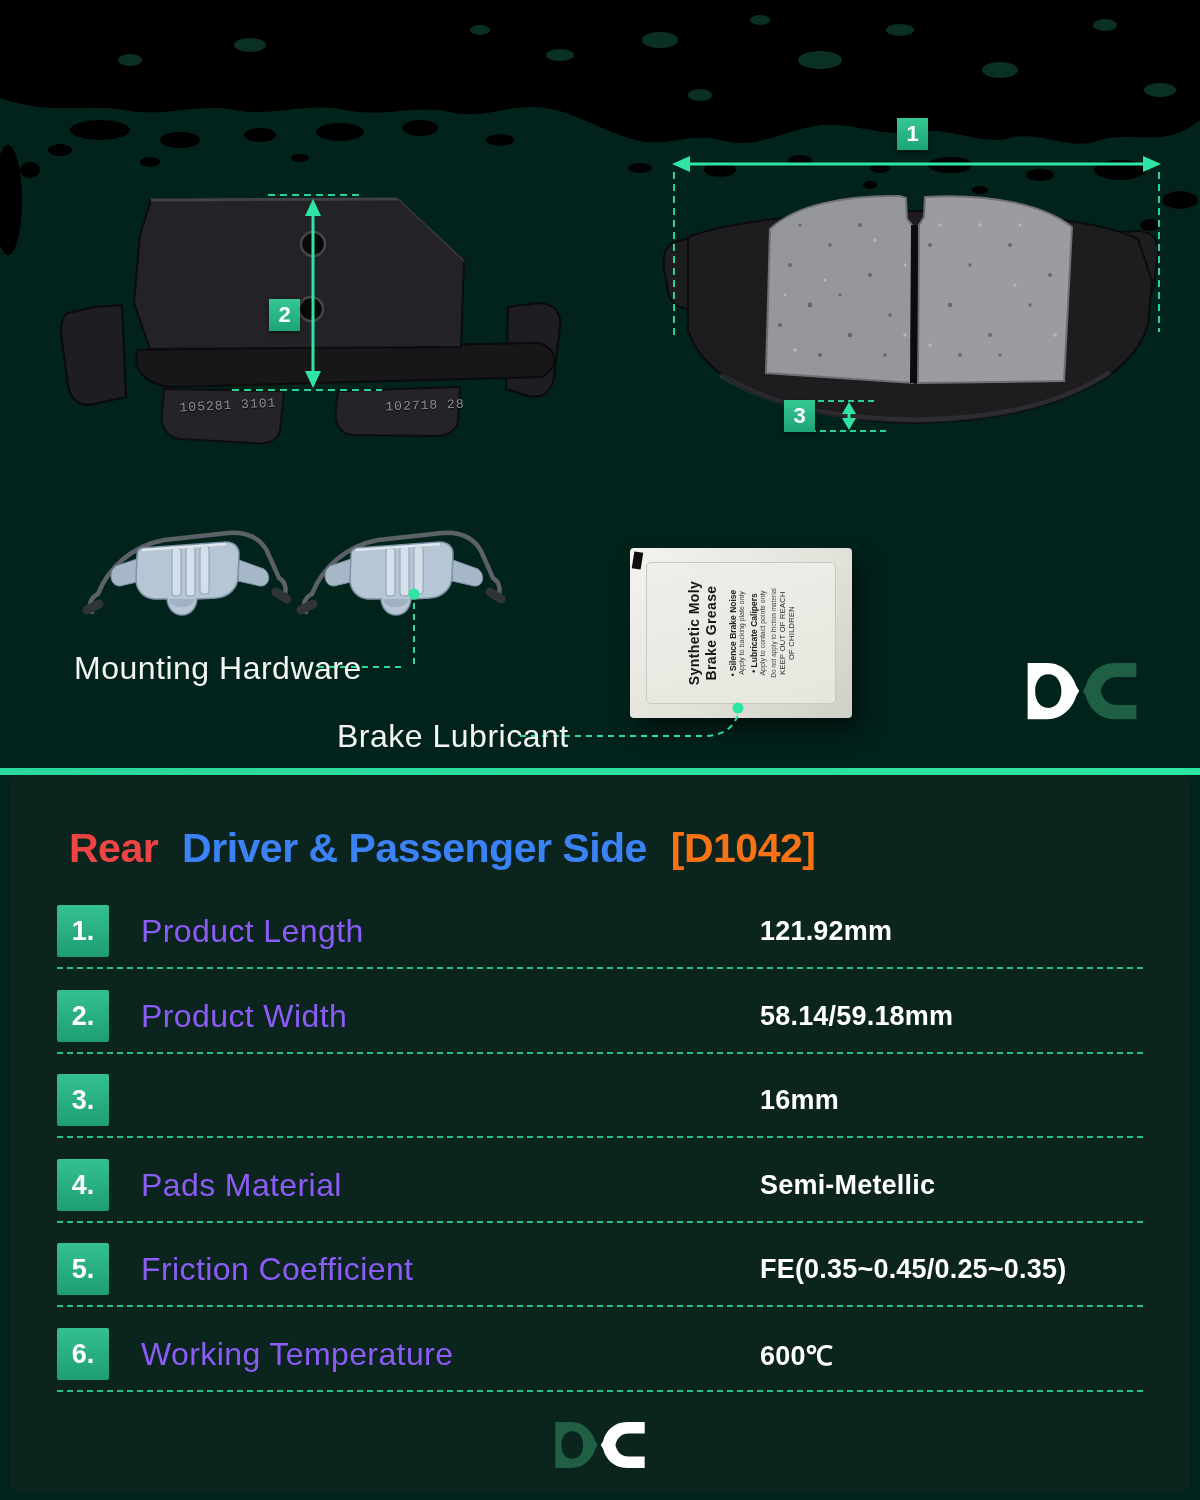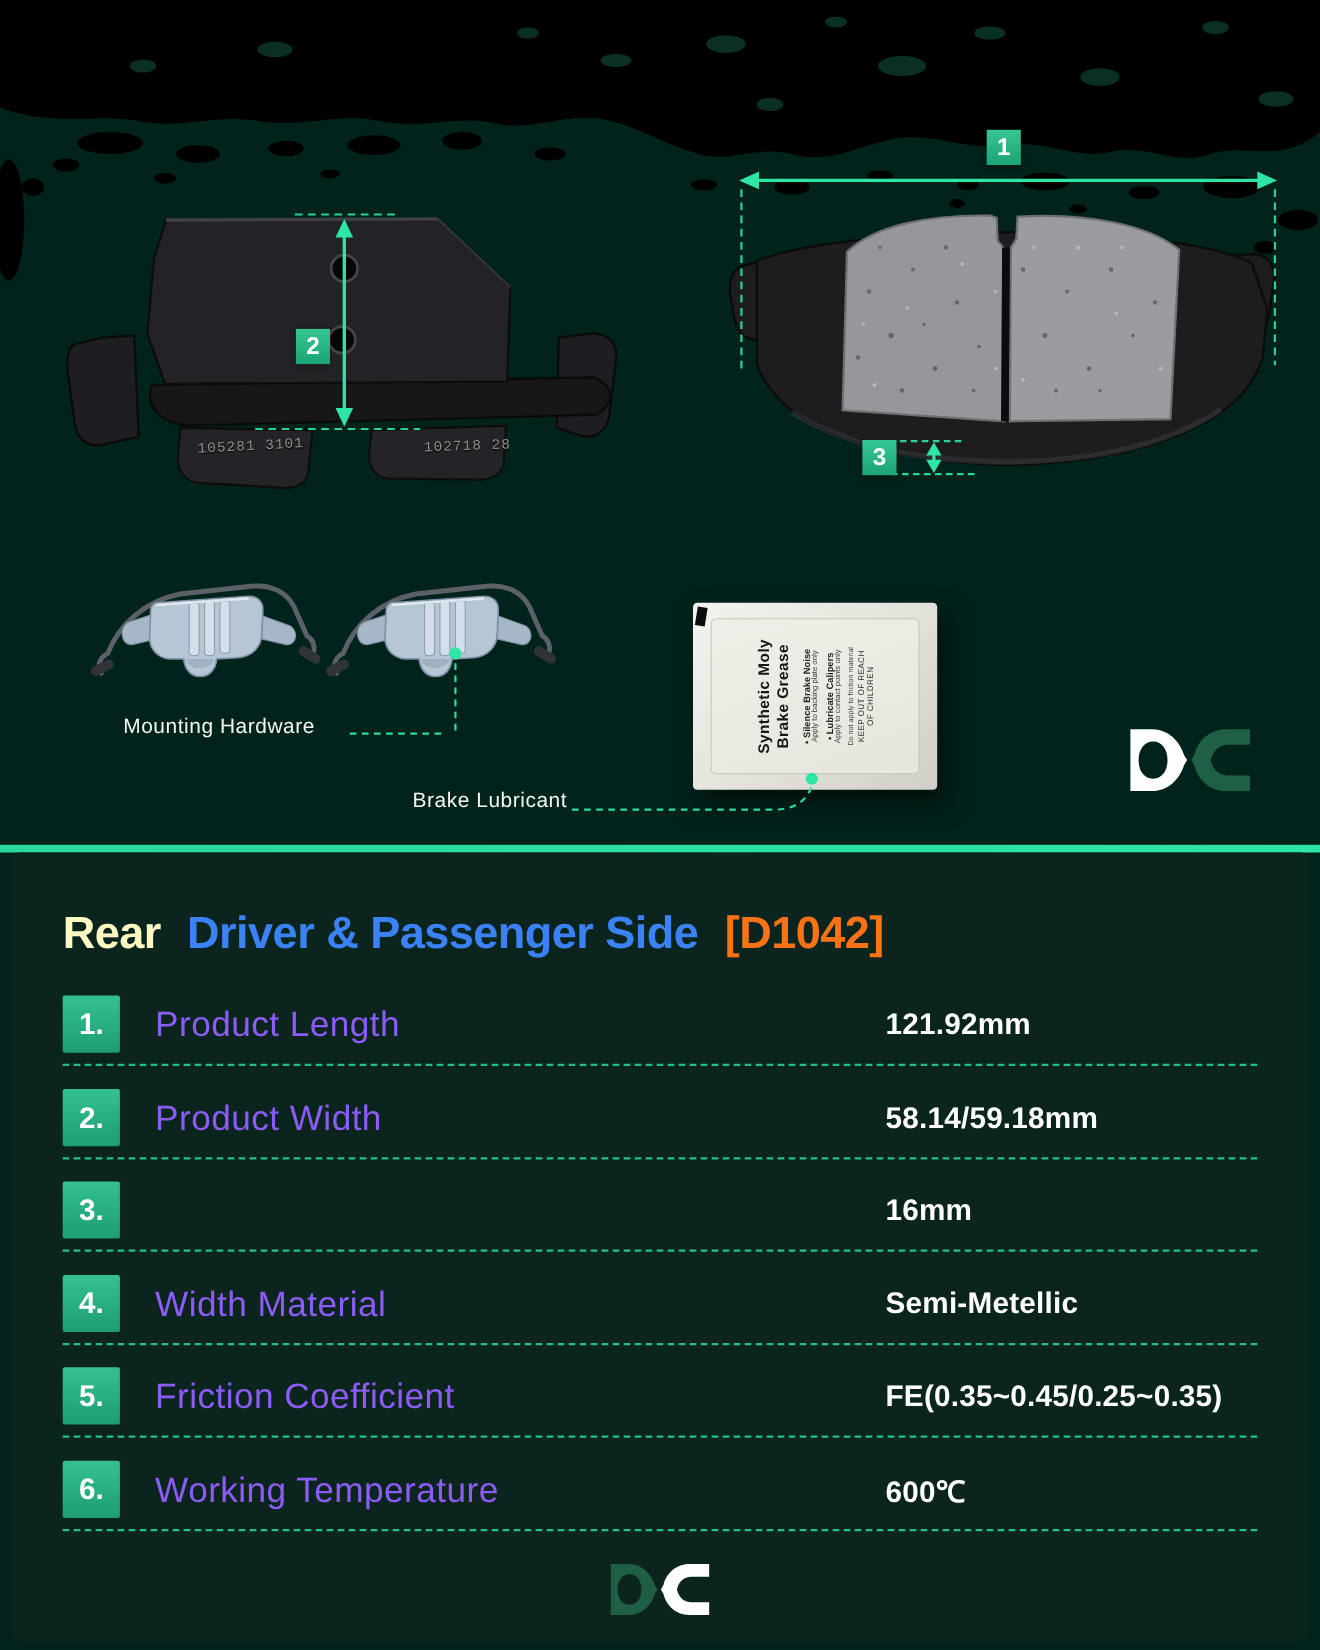"Mounting Hardware" .part-label { font-size: 19px -> 32px; margin-left: 38px -> none }
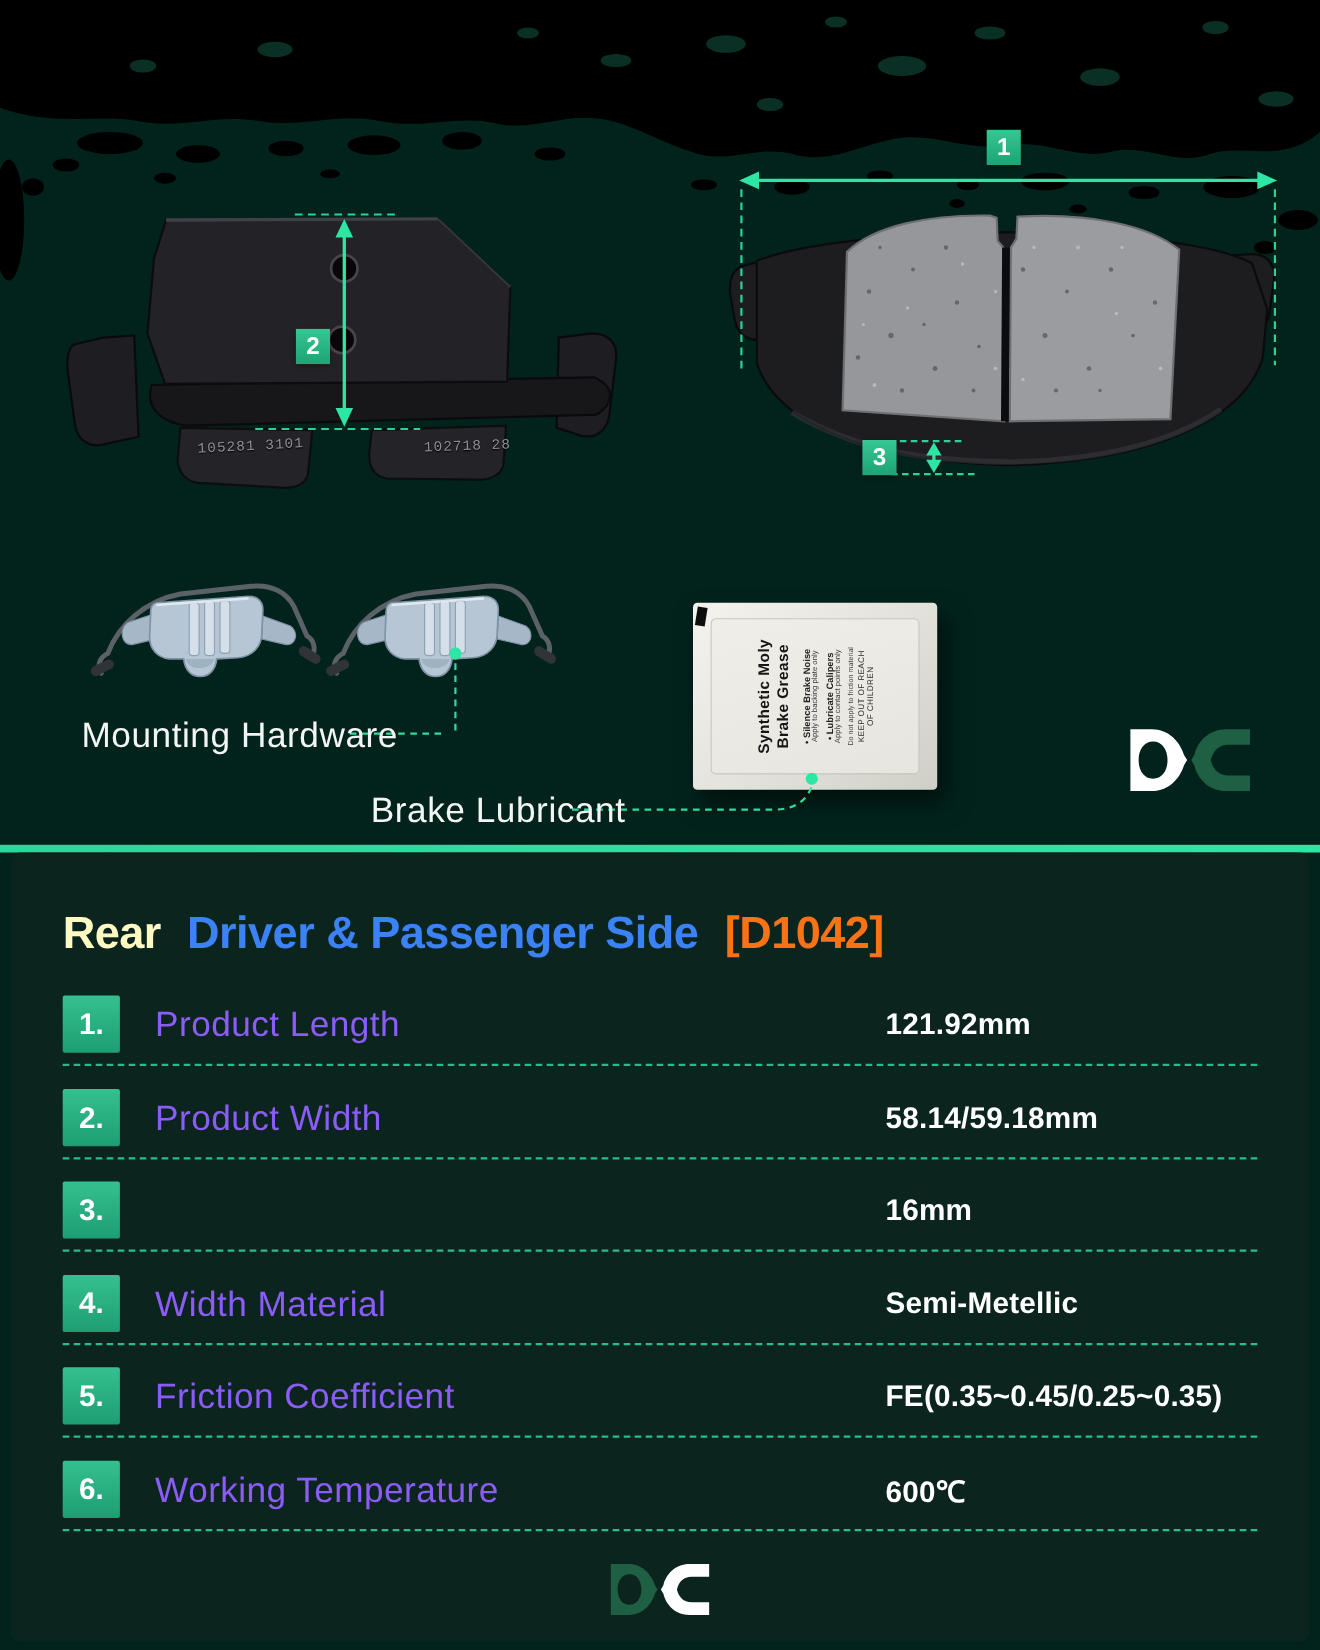"Rear" #title .t-accent { color: #fef9c3 -> #ef4444; margin-left: none -> 12px }
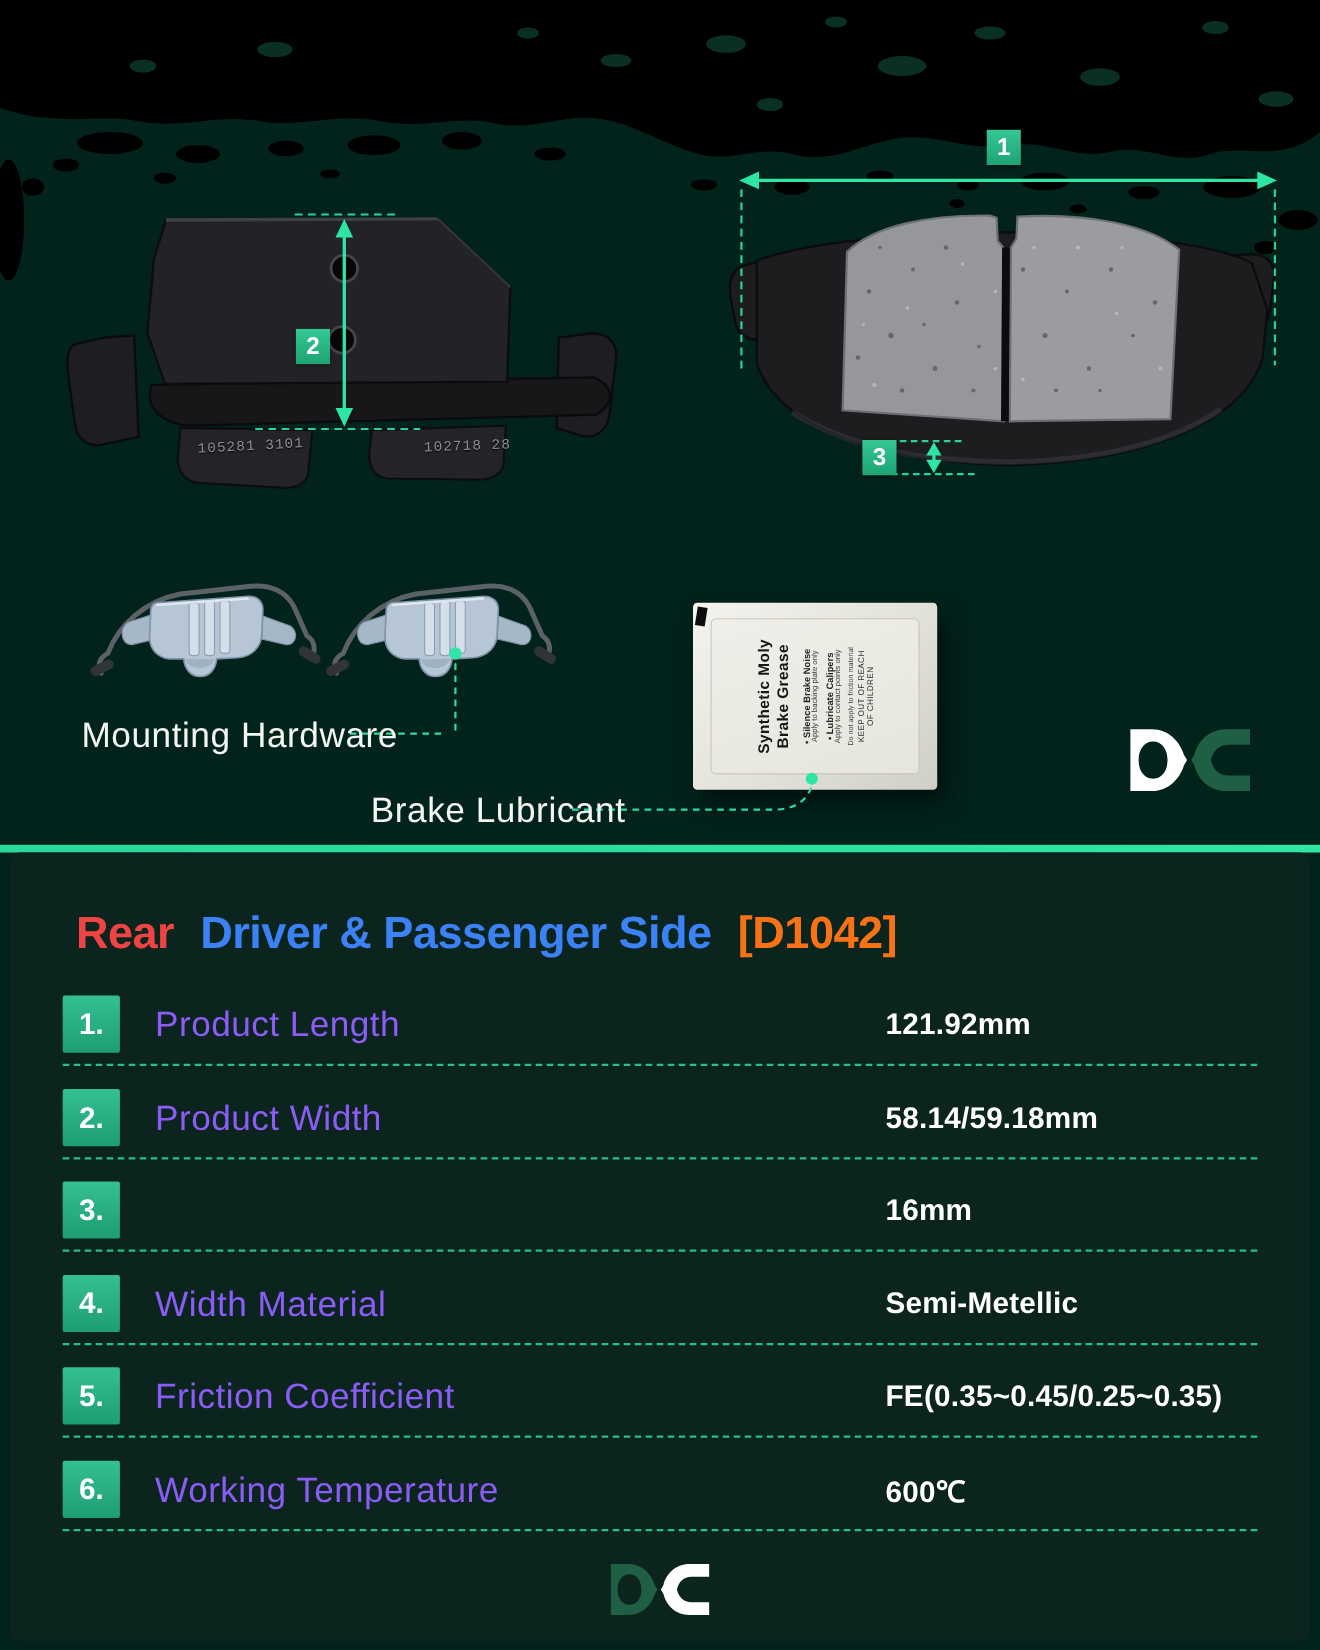"121.92mm" .spec-value { margin-left: 45px -> none }
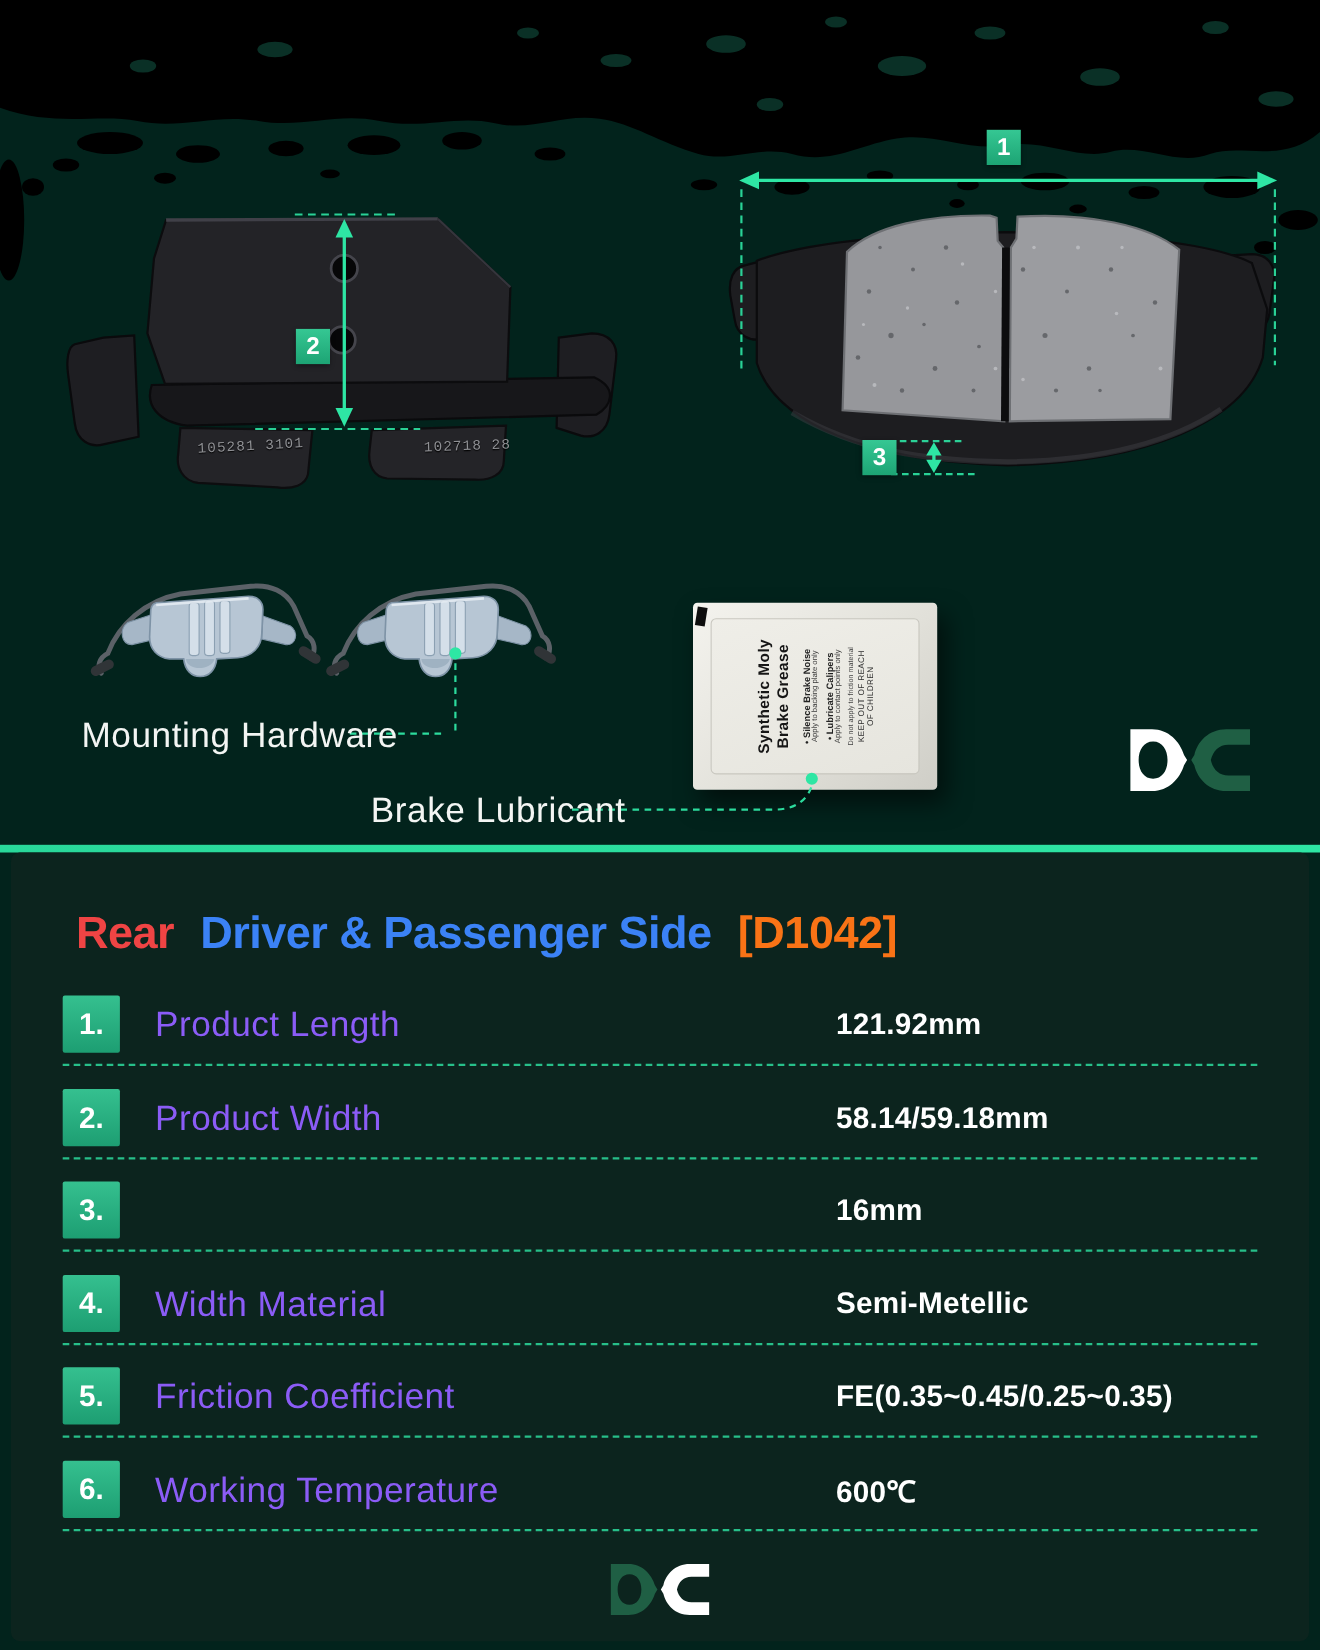"Width Material" div.spec-label { text: Width -> Pads }
